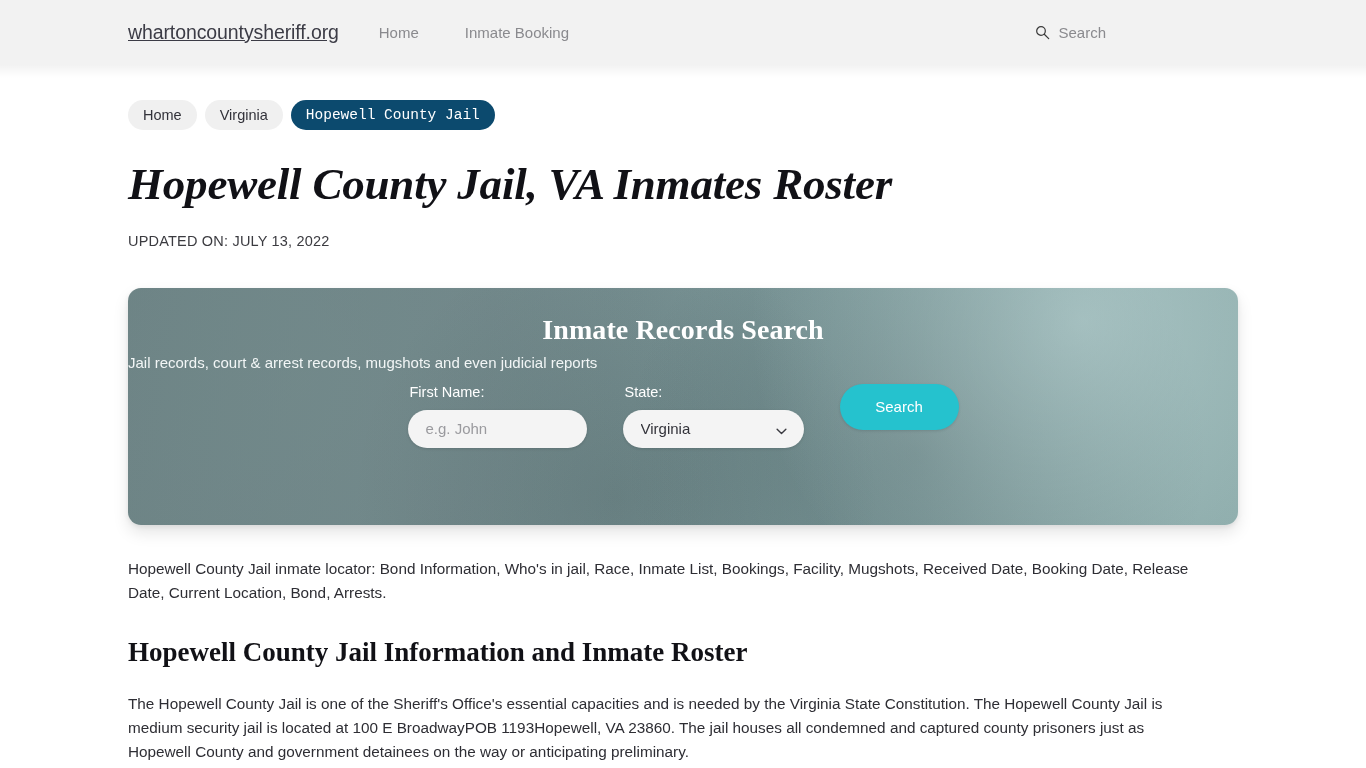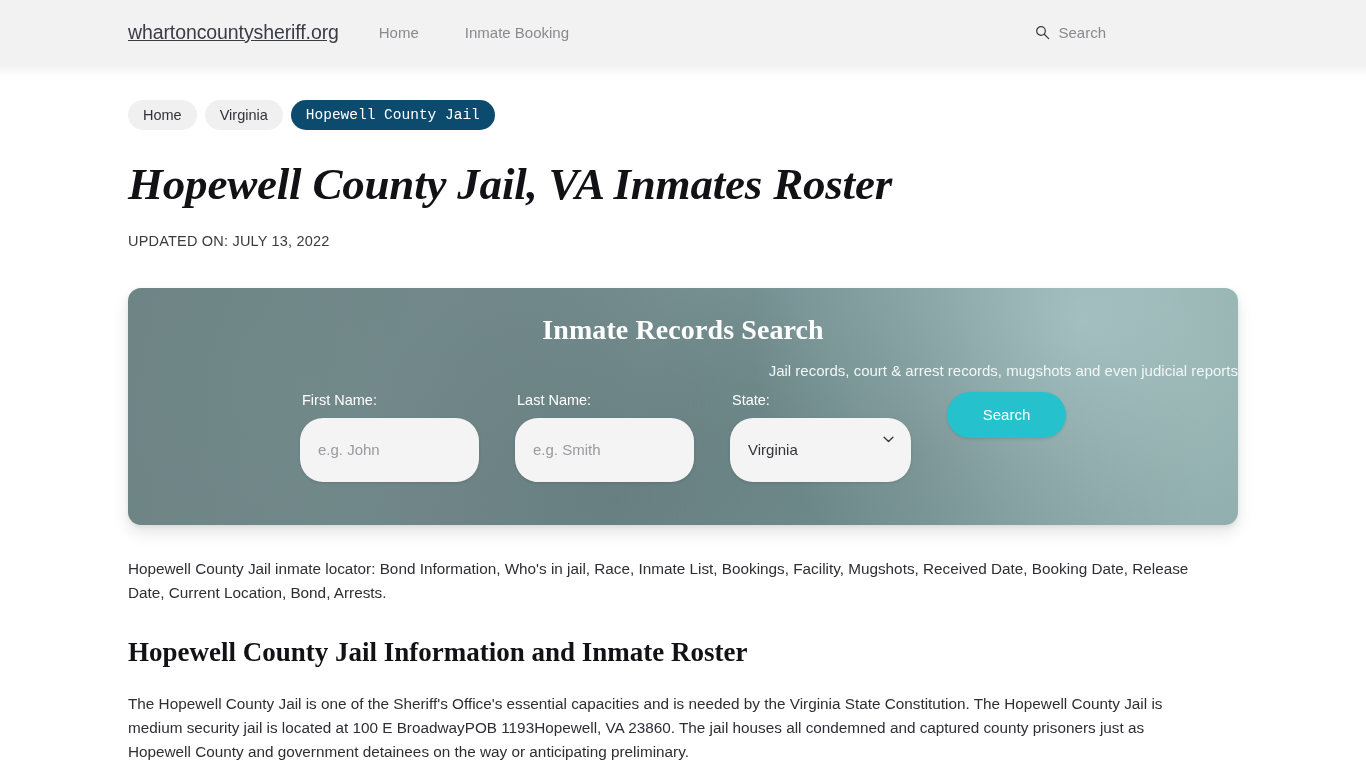"Jail records, court & arrest" .card-subtitle { margin-top: 16px -> 8px; text-align: right -> left }
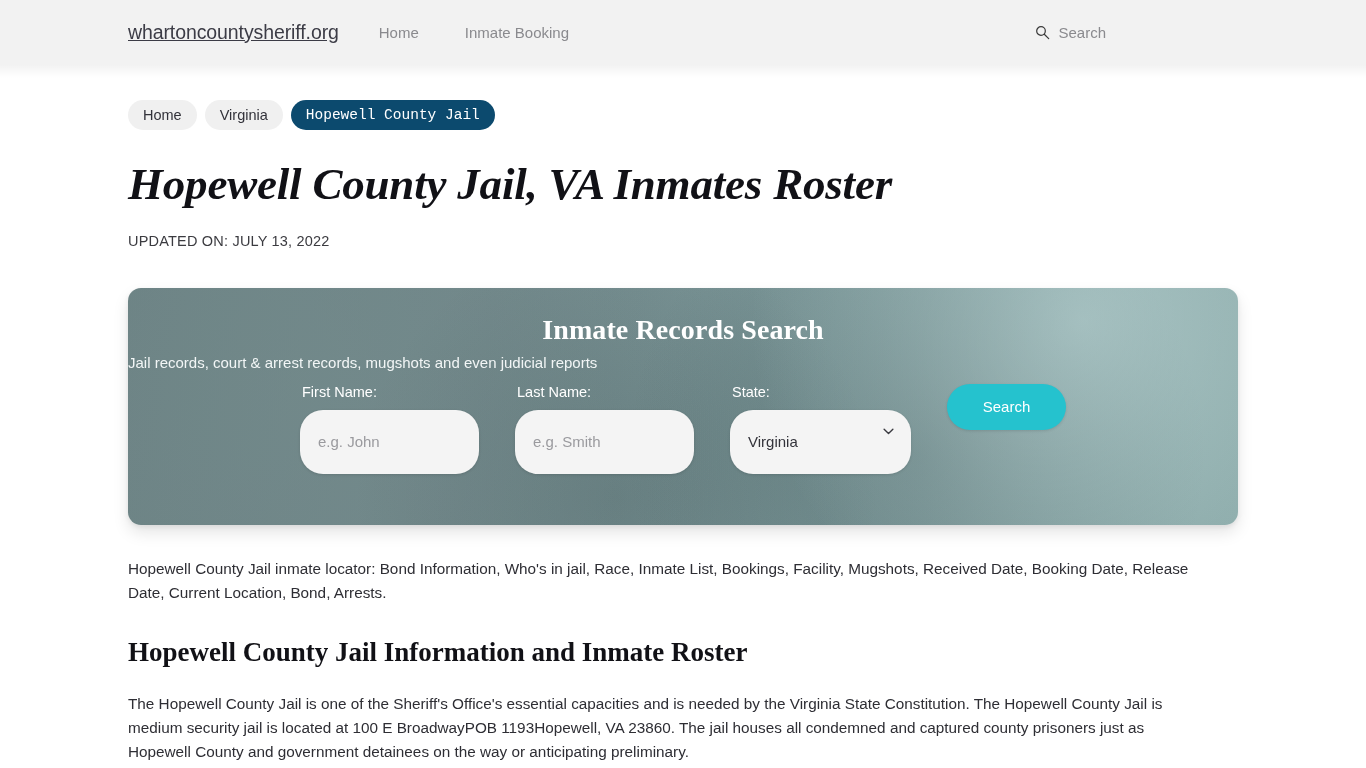"Last Name:" div.field { html: <div> <label>Last Name:</label> <input> </div> -> none }
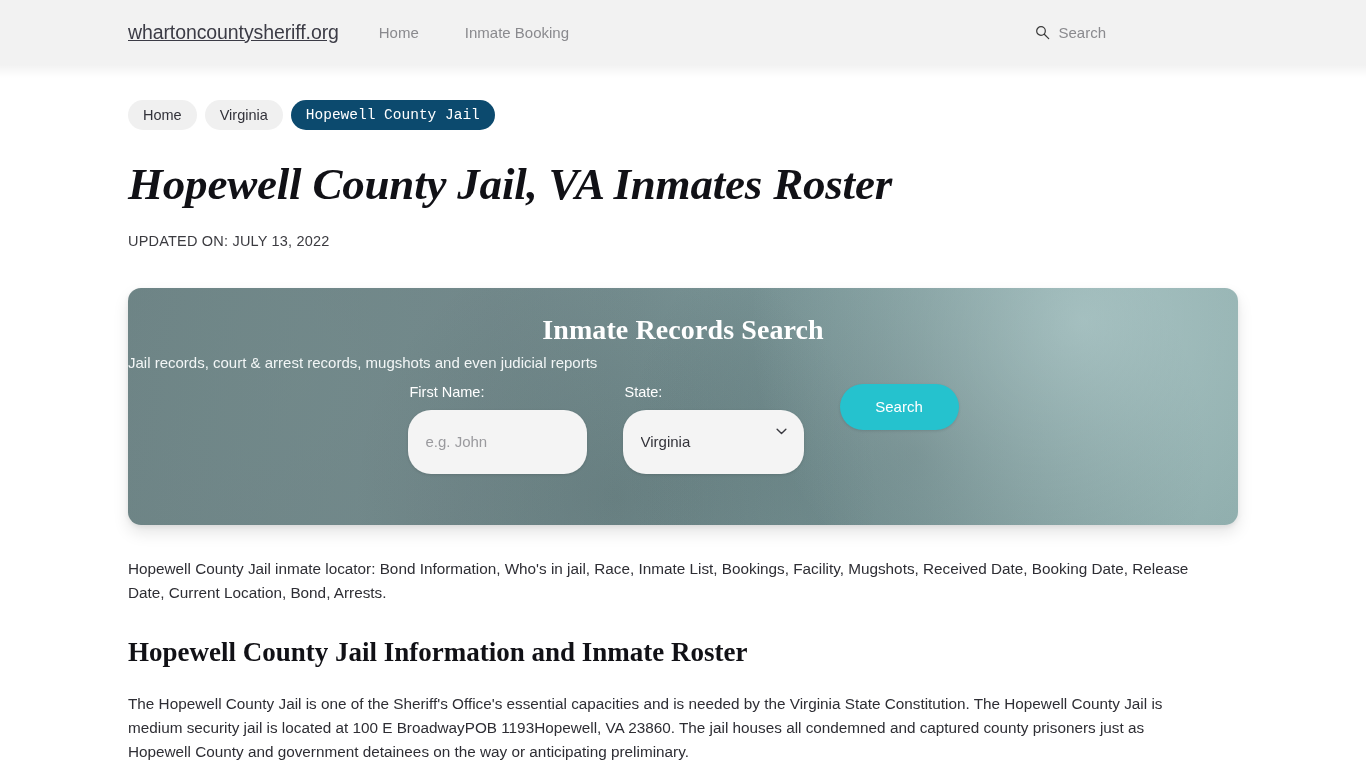"e.g. John" .text-input, .select-input { height: 64px -> 38px }
